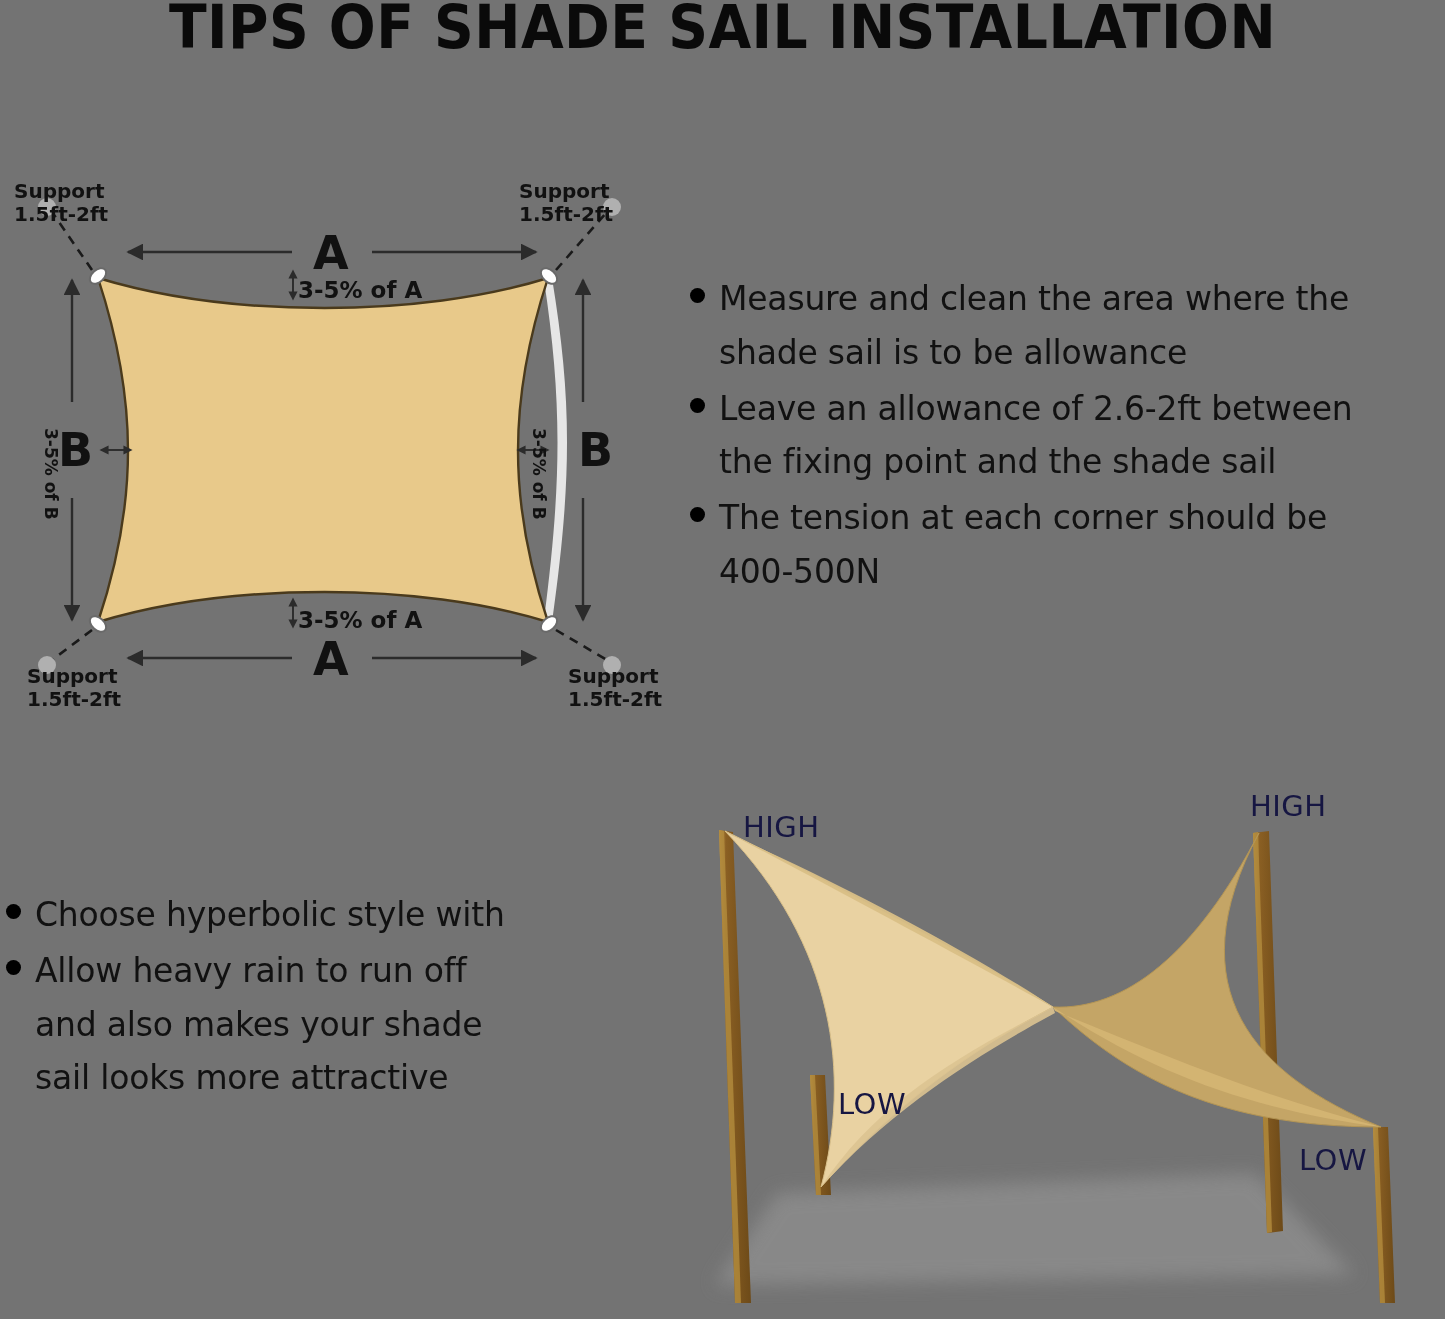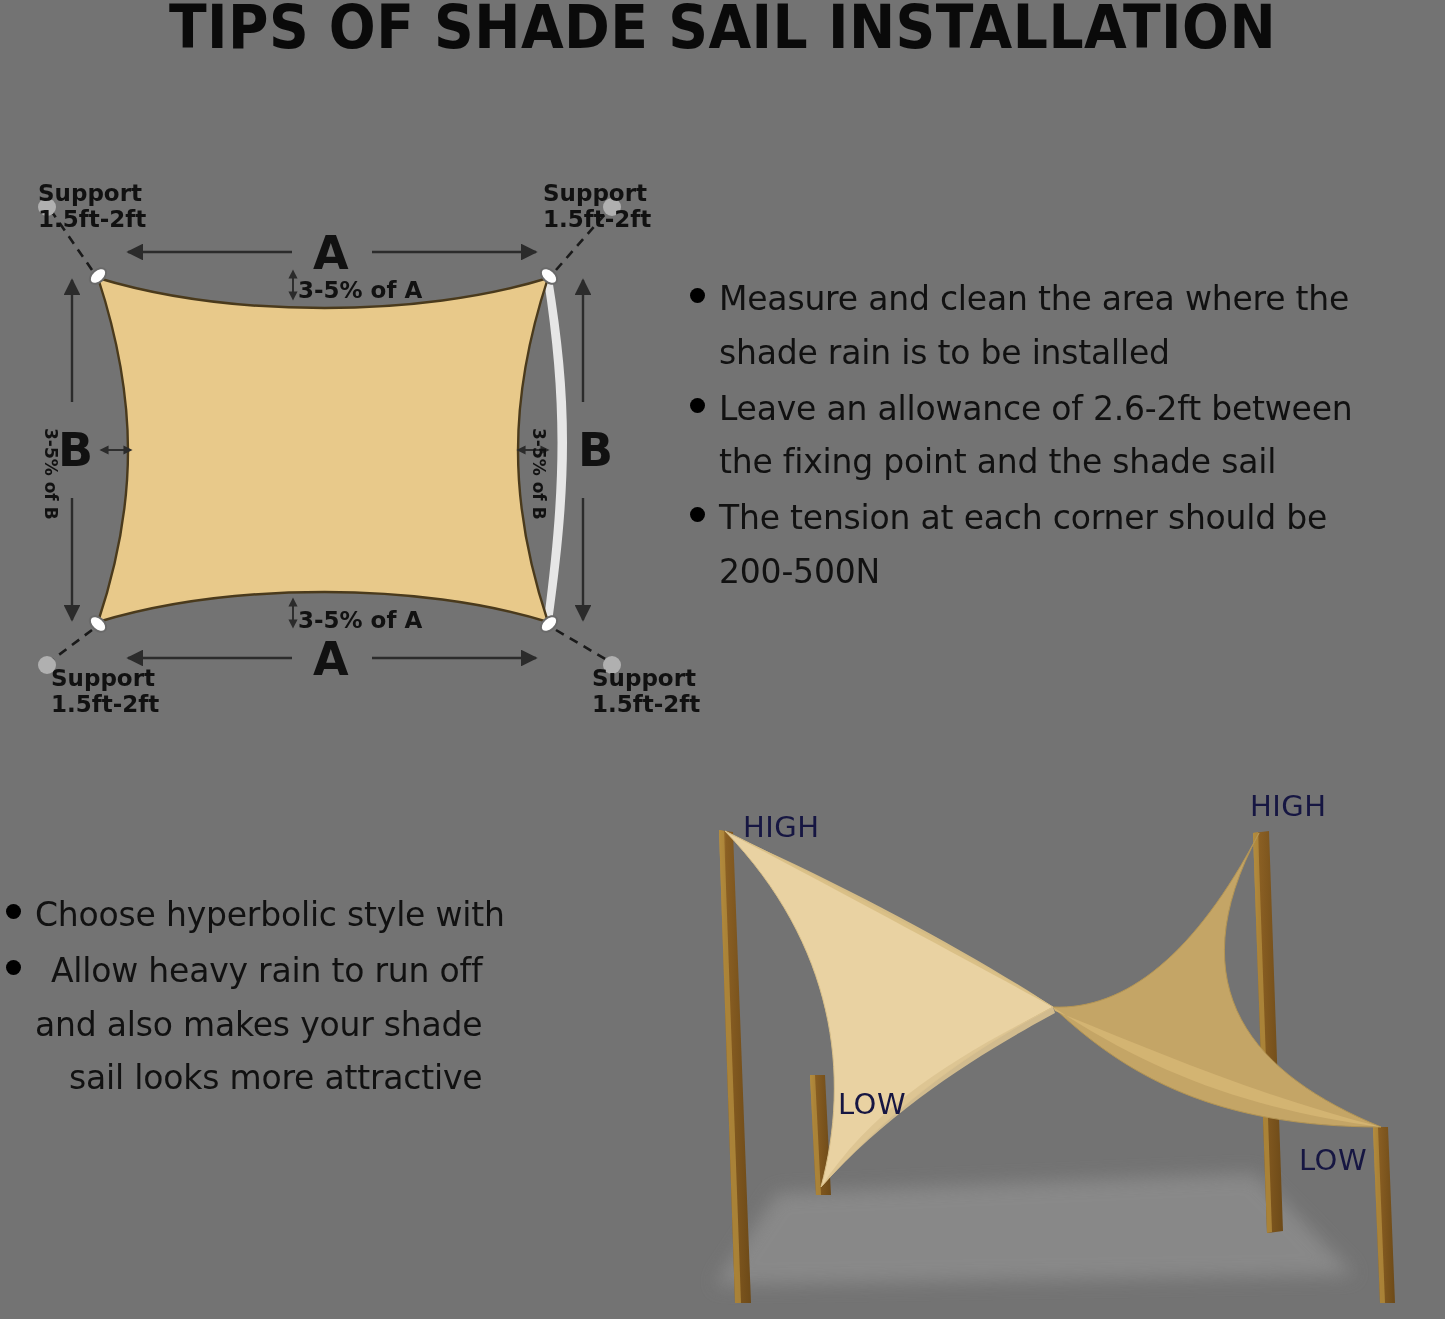"Support" .support-label { font-size: 23px -> 20px; margin-left: 24px -> none }
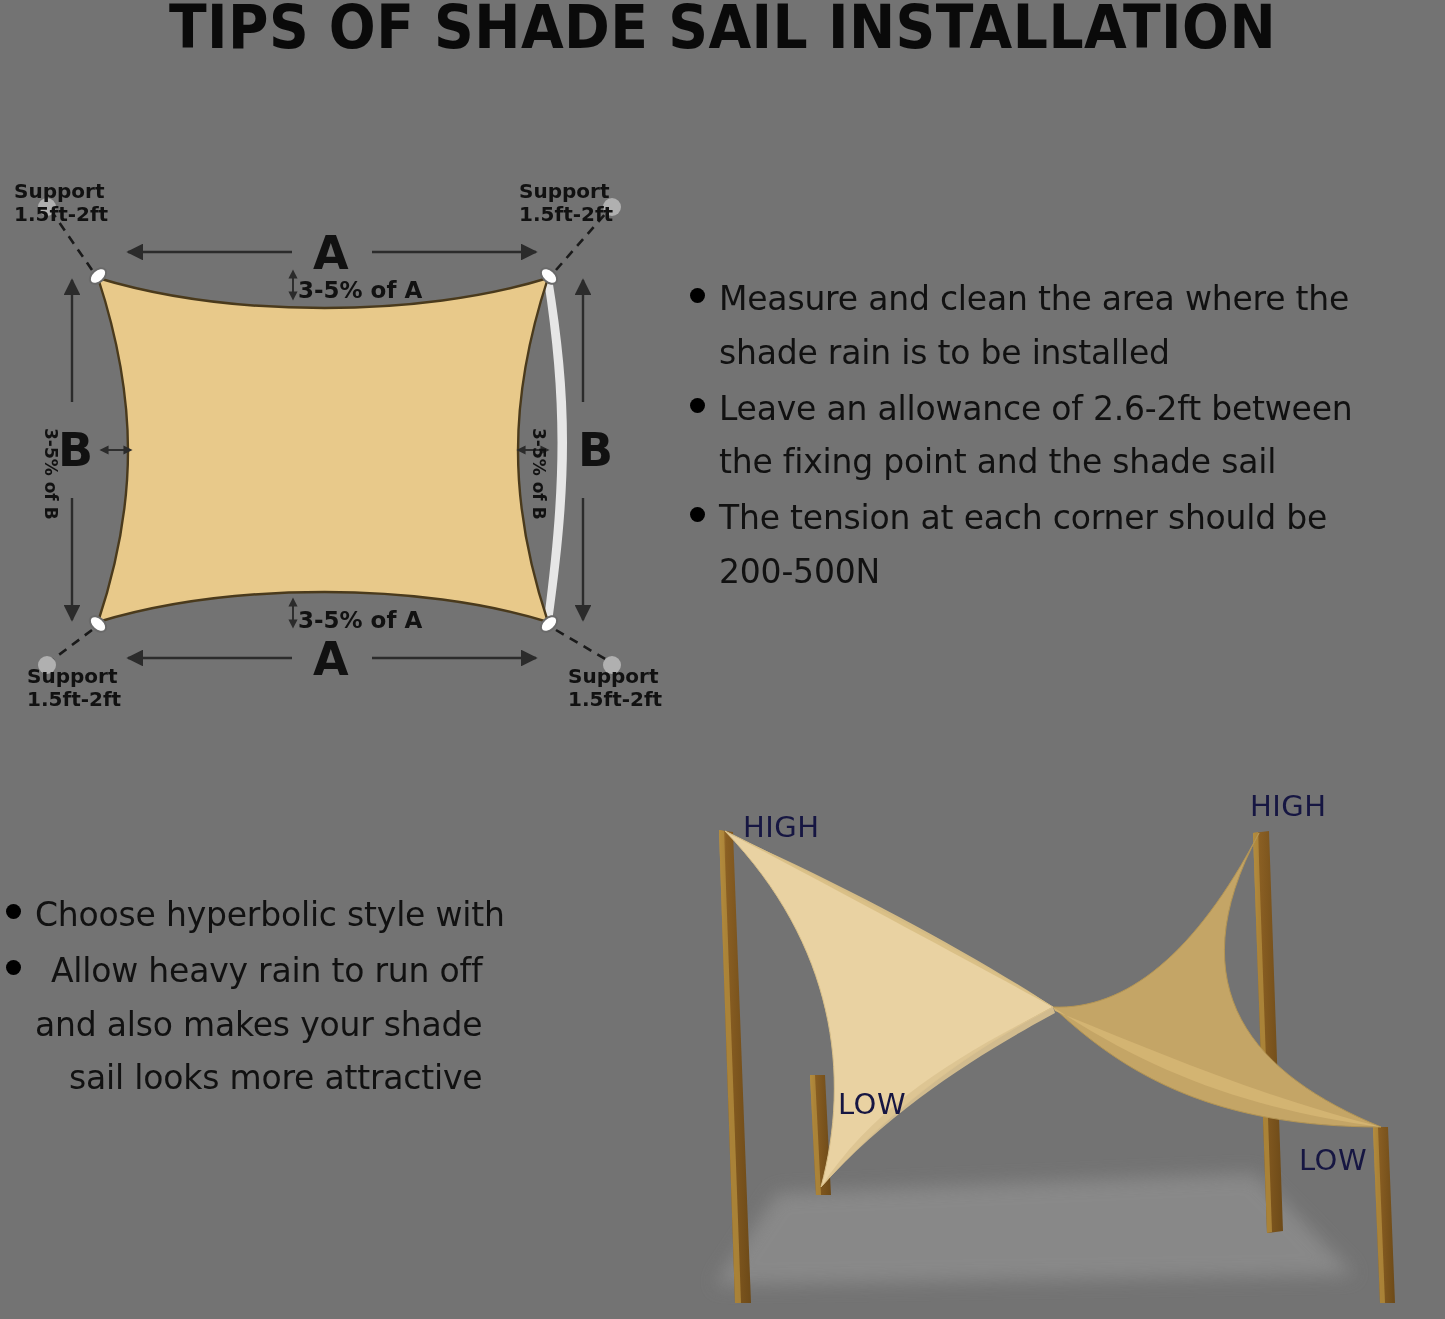"shade rain is to be" span { text: rain is to be installed -> sail is to be allowance }
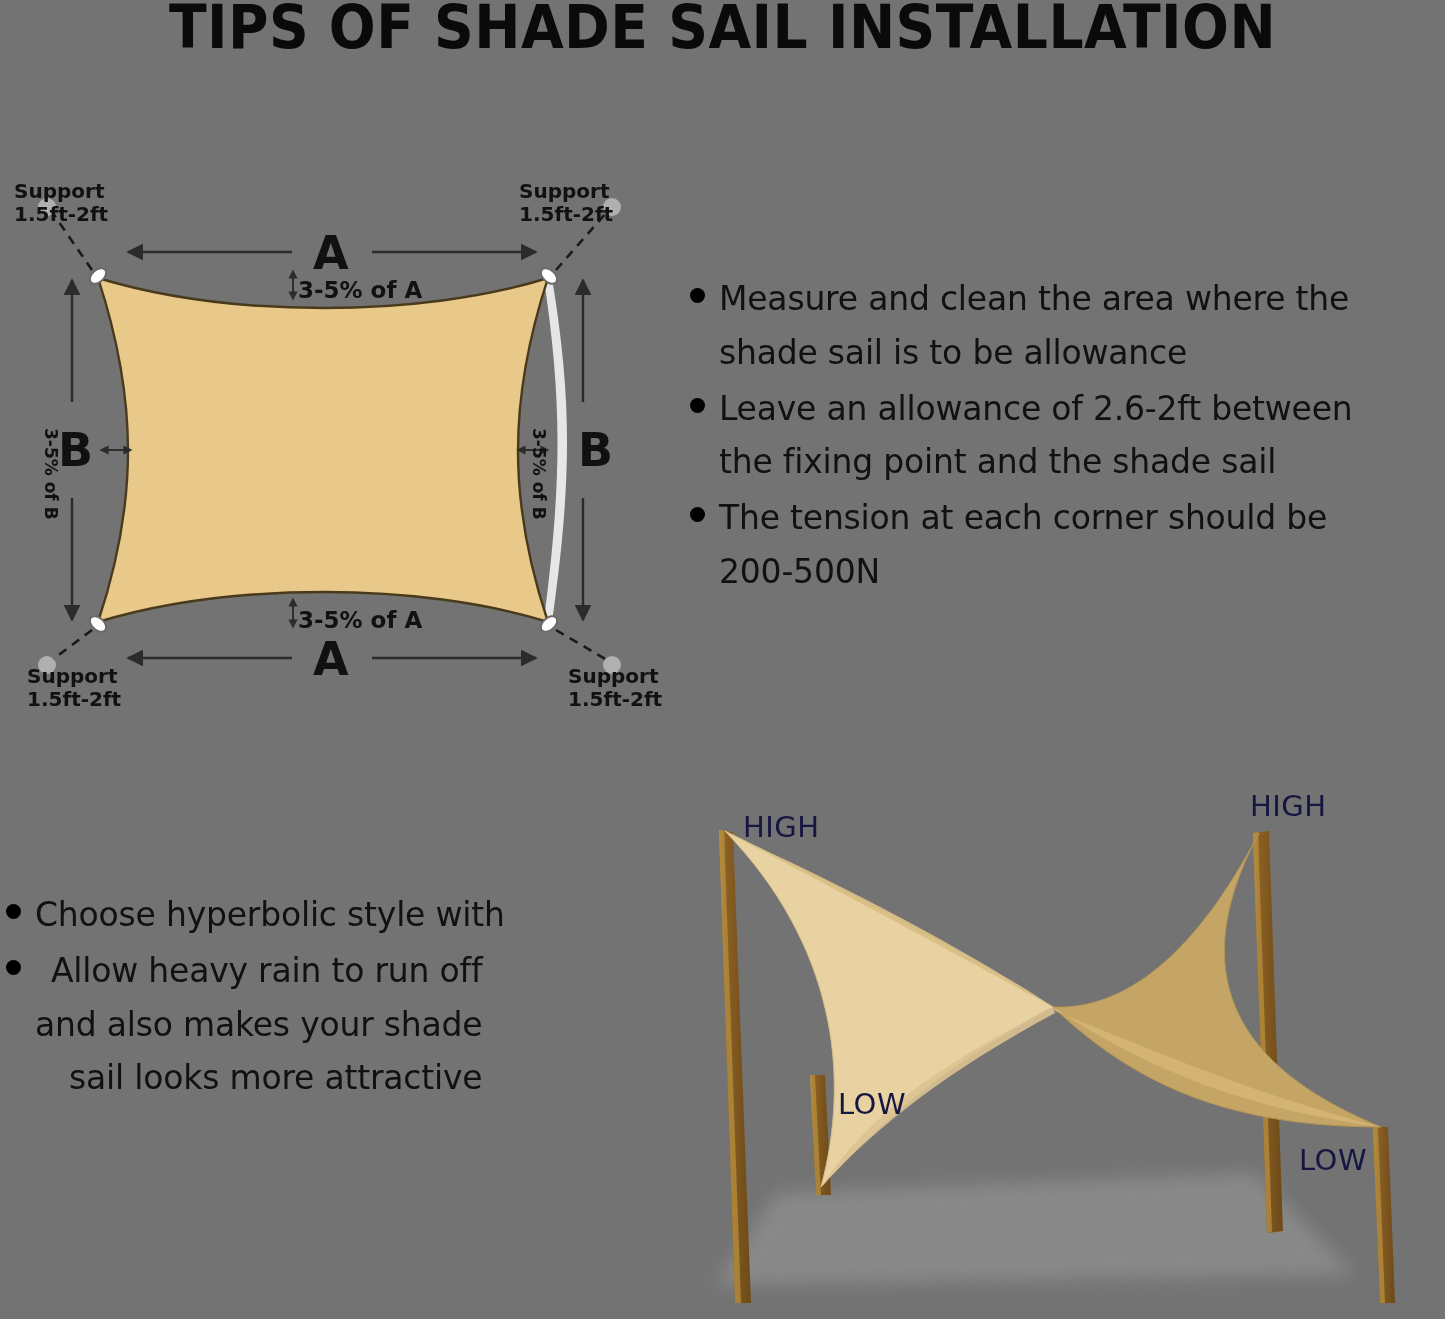"200-500N" span { text: 200-500N -> 400-500N }
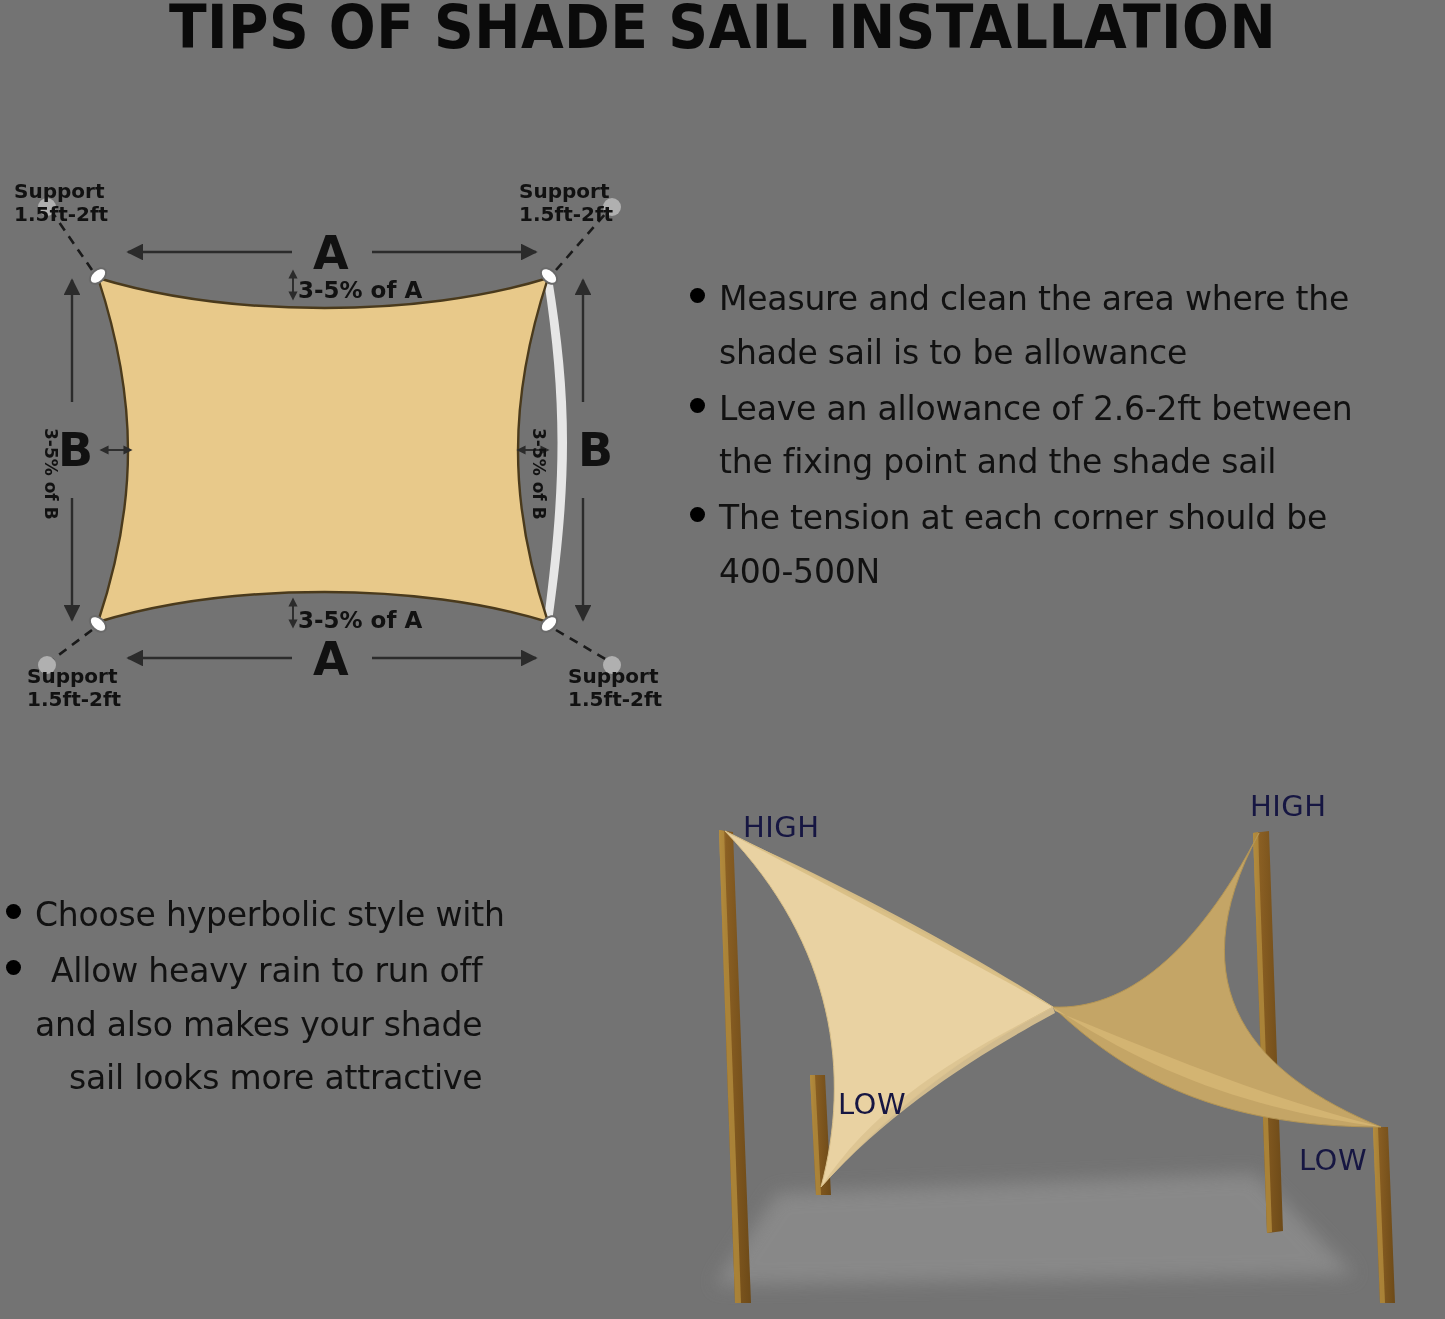"Choose hyperbolic style with" #bullets-left .bullet-row { text-align: right -> none }
